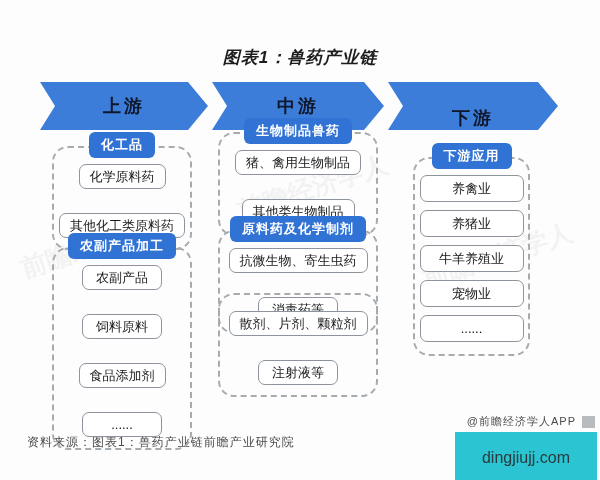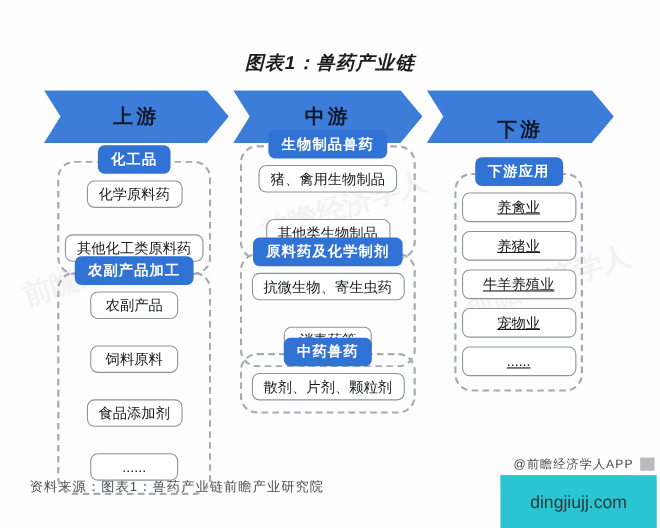"养禽业" .group-down .item { text-decoration: underline -> none }
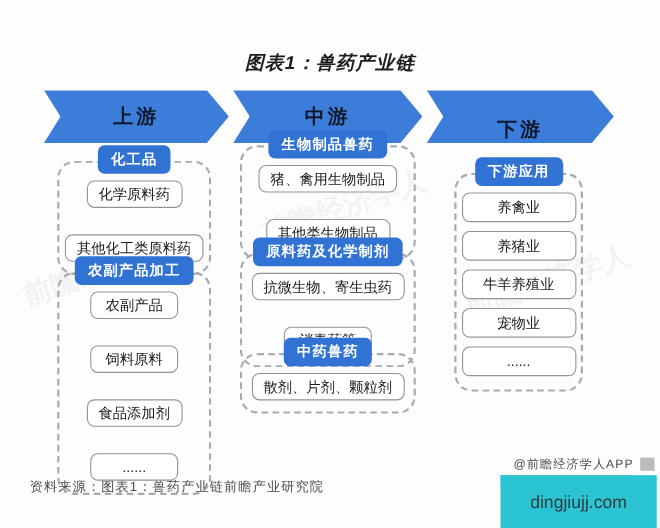"中药兽药" div.ghead { html: <div>中药兽药</div> -> none }
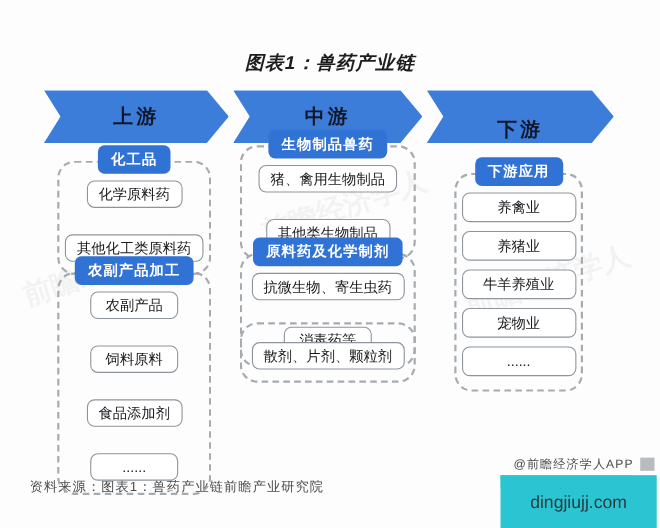"注射液等" div.item { html: none -> <div>注射液等</div> }
